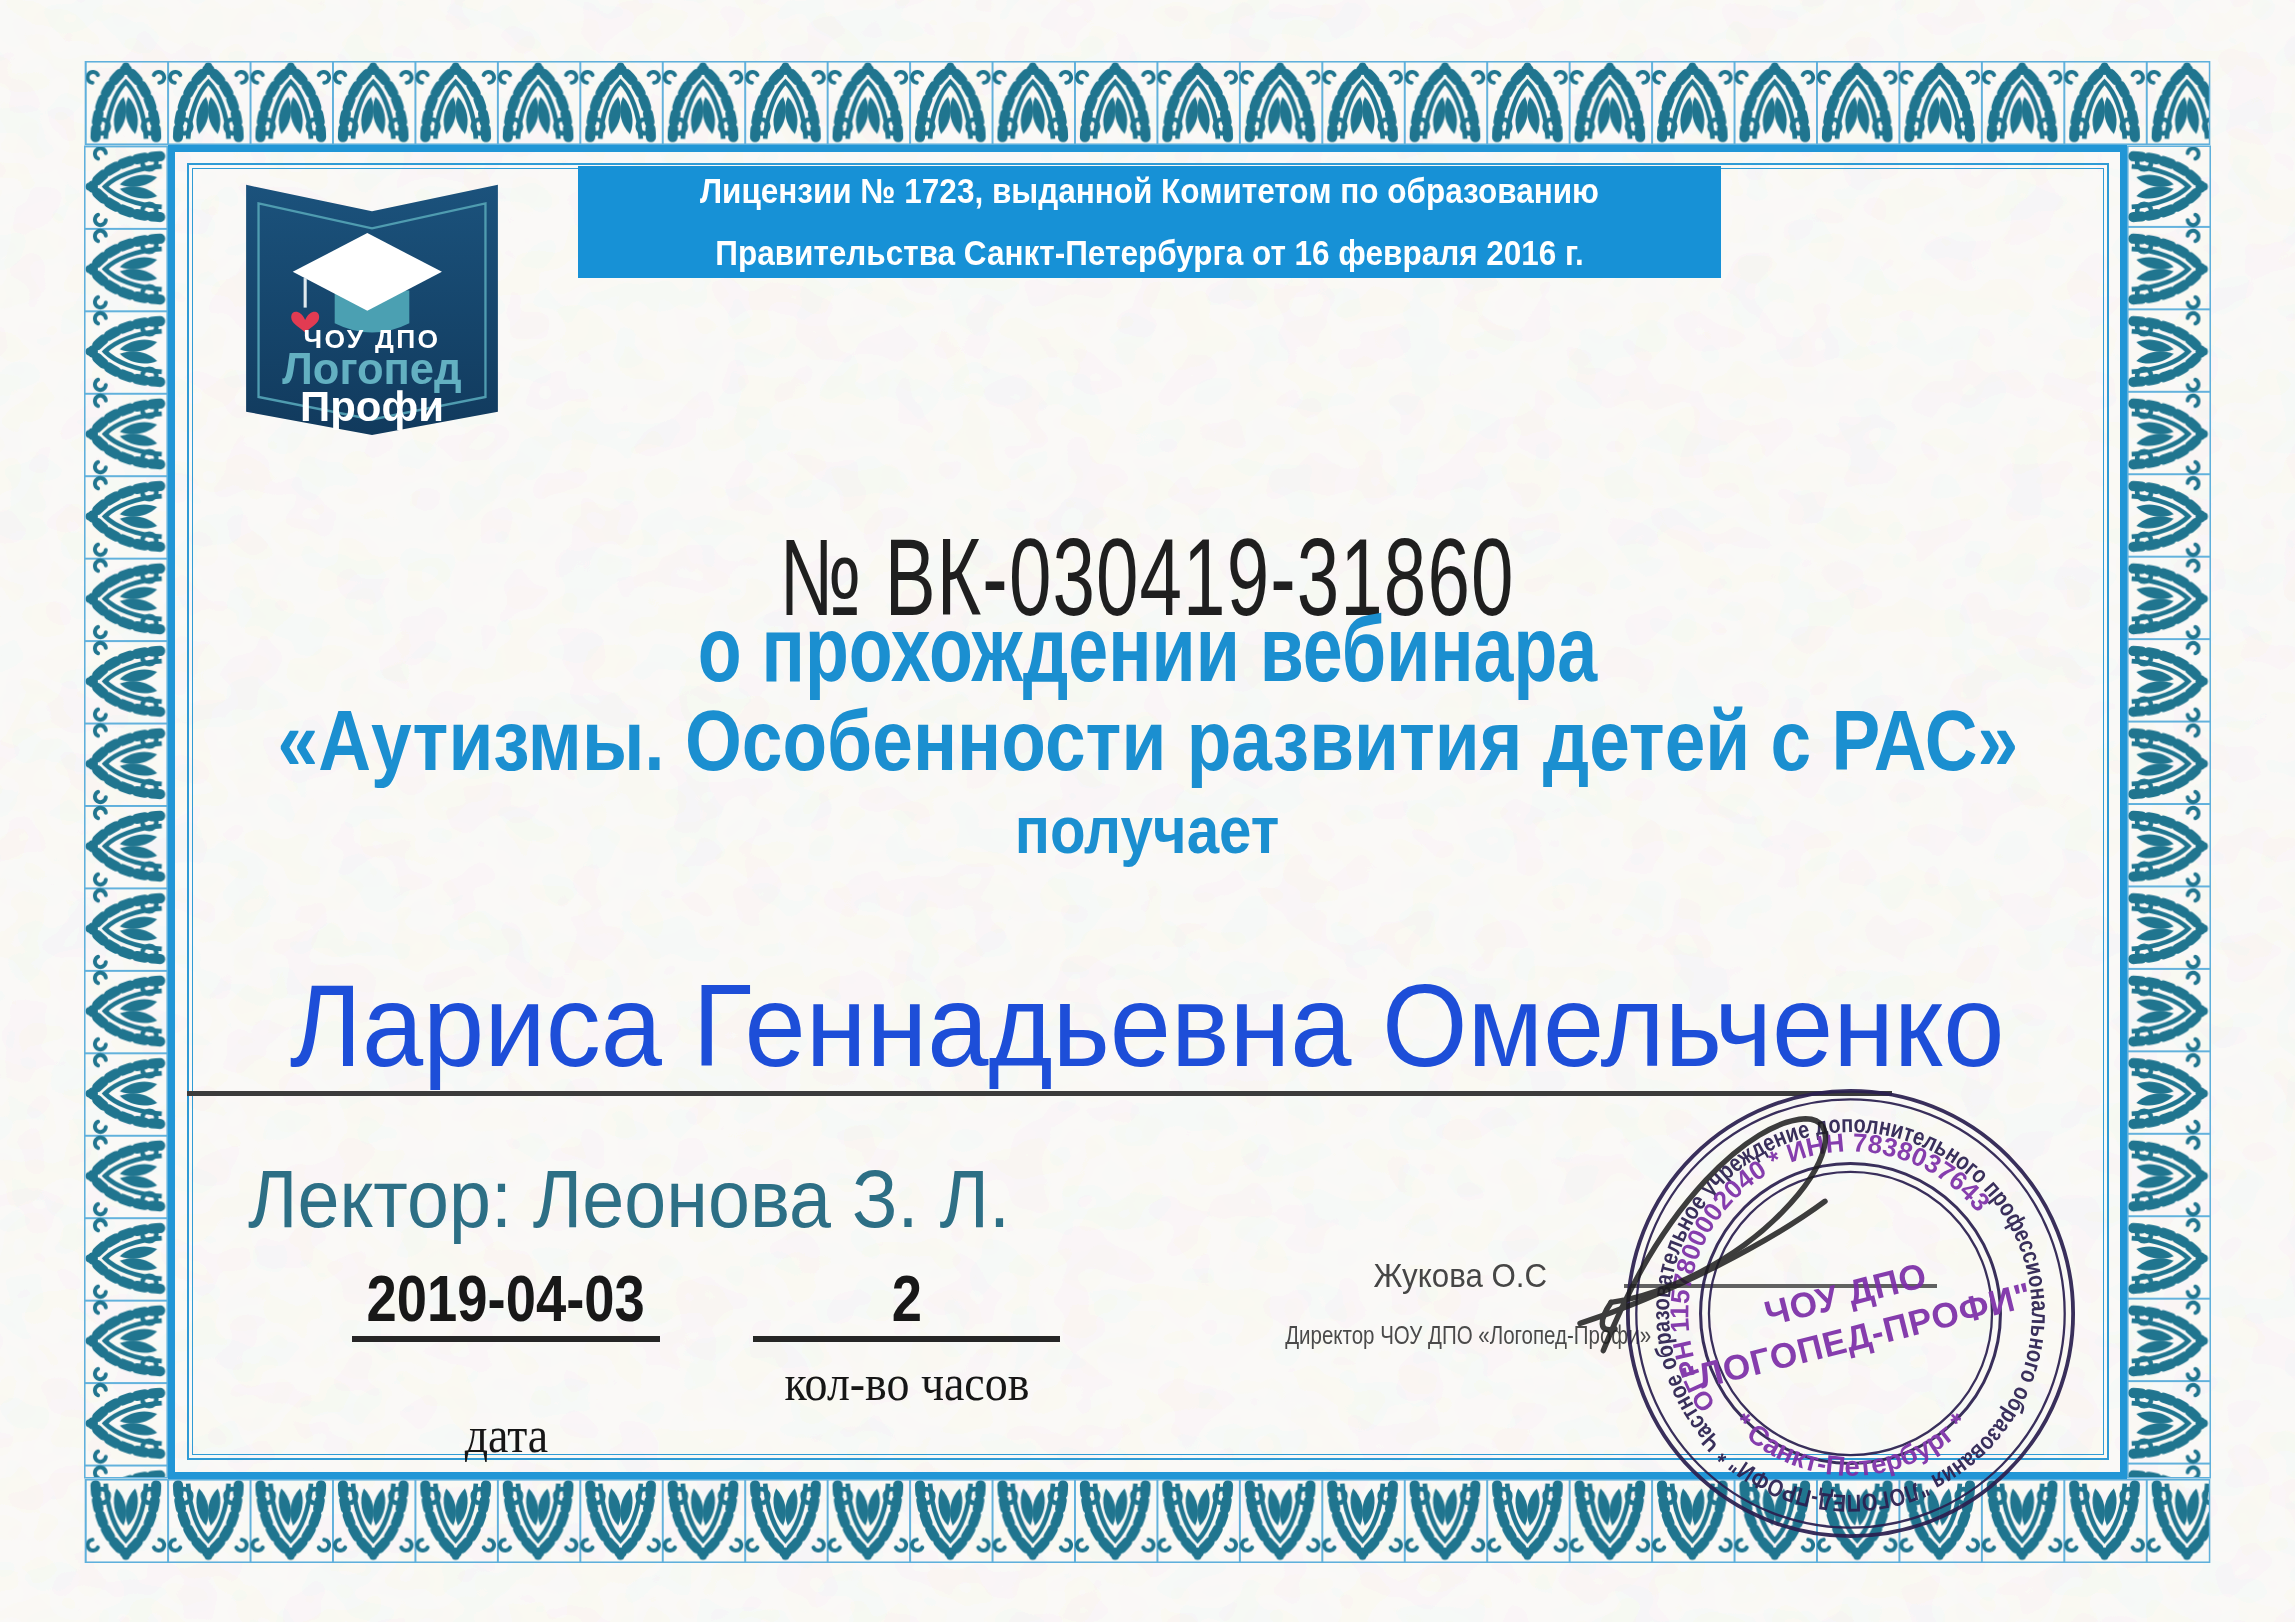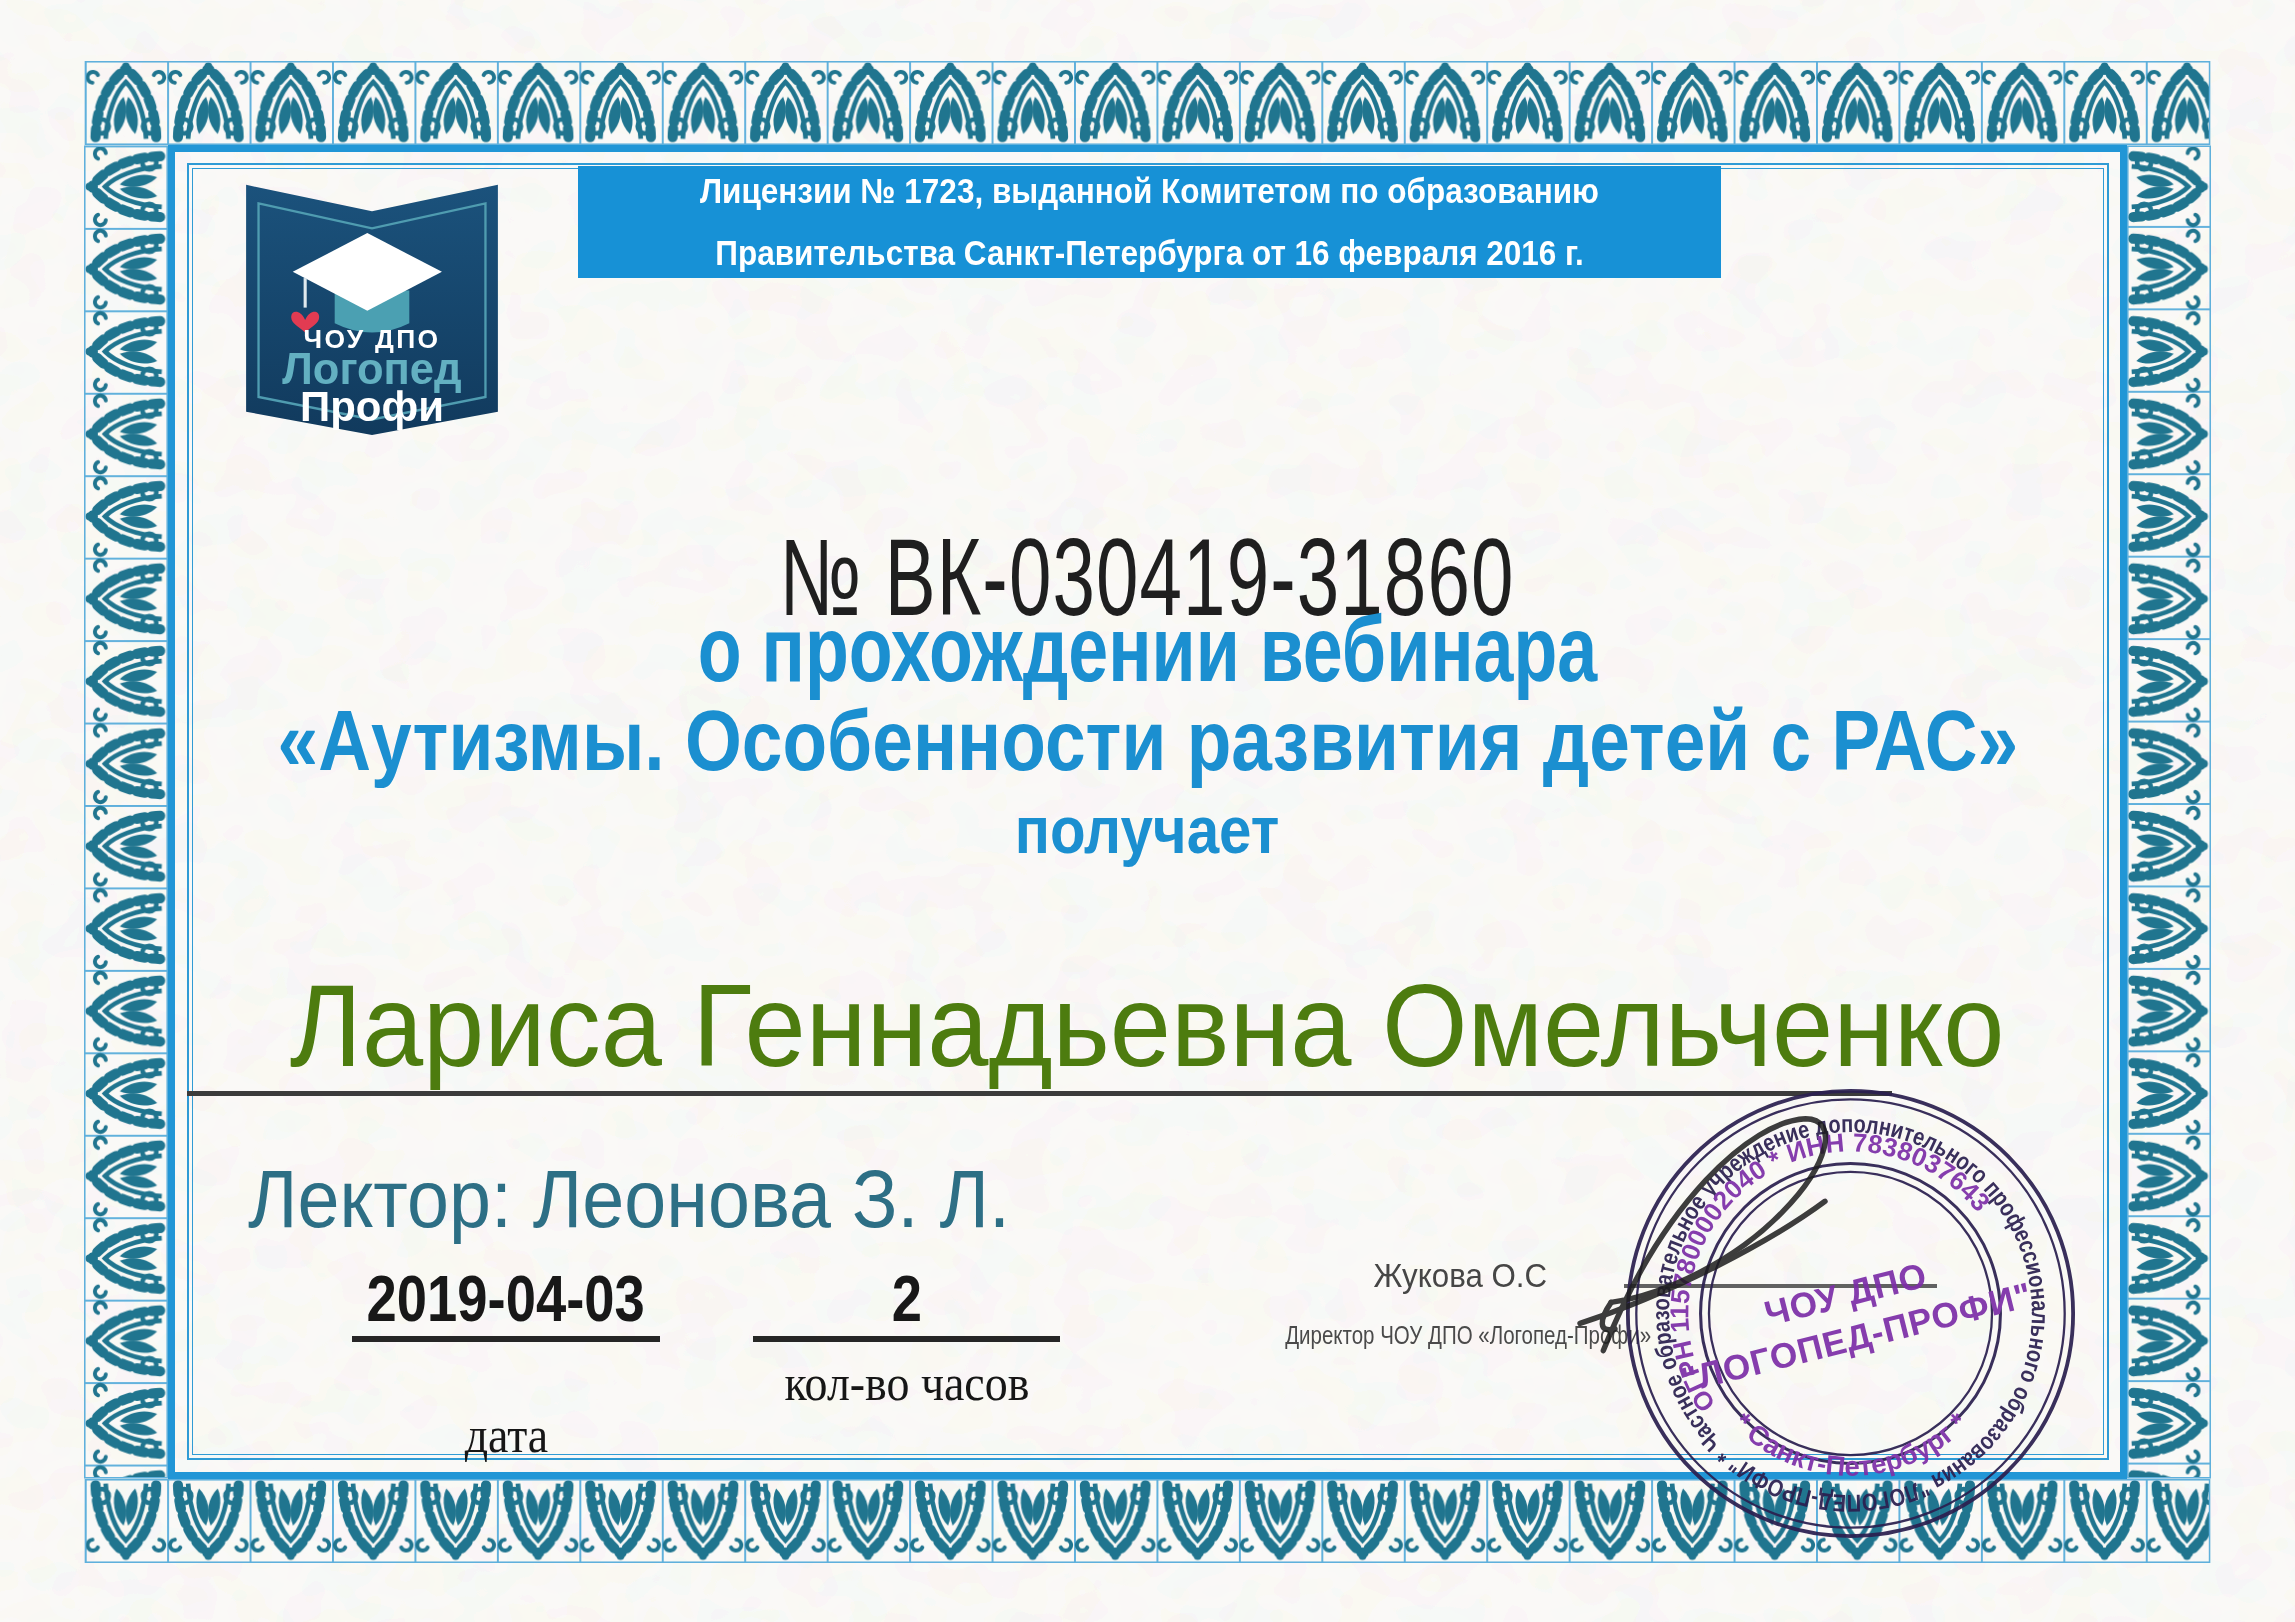"Лариса Геннадьевна Омельченко" .name { color: #4d7c0f -> #1d4ed8 }
